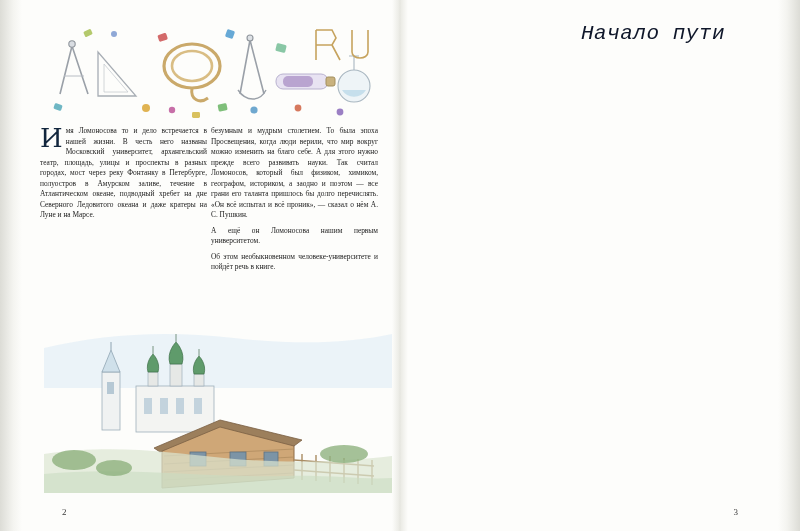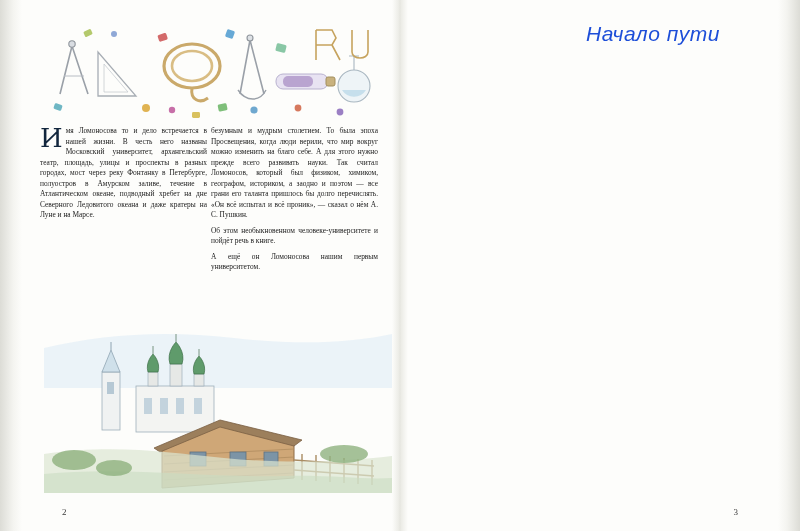"Начало пути" .chapter-title { color: #1d4ed8 -> #0f172a; font-family: Liberation Sans, sans-serif -> Liberation Mono, monospace }
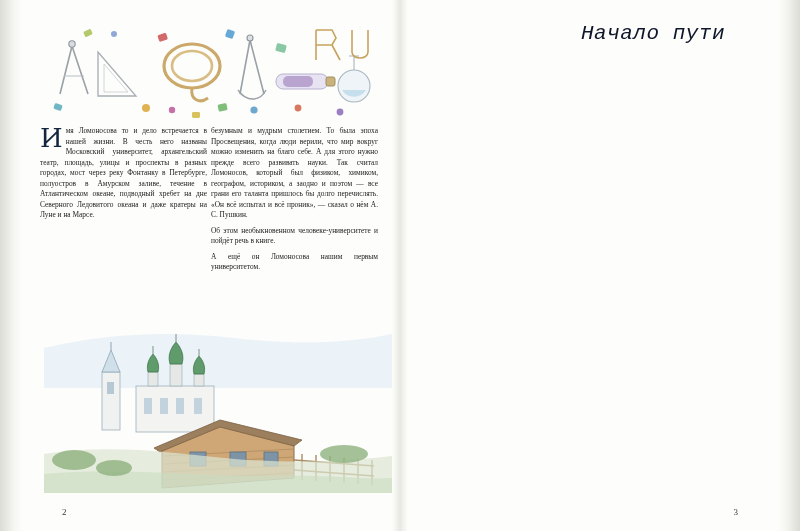"Об этом необыкновенном" p { order: before "А ещё он Ломоносова нашим" -> after "А ещё он Ломоносова нашим" }
